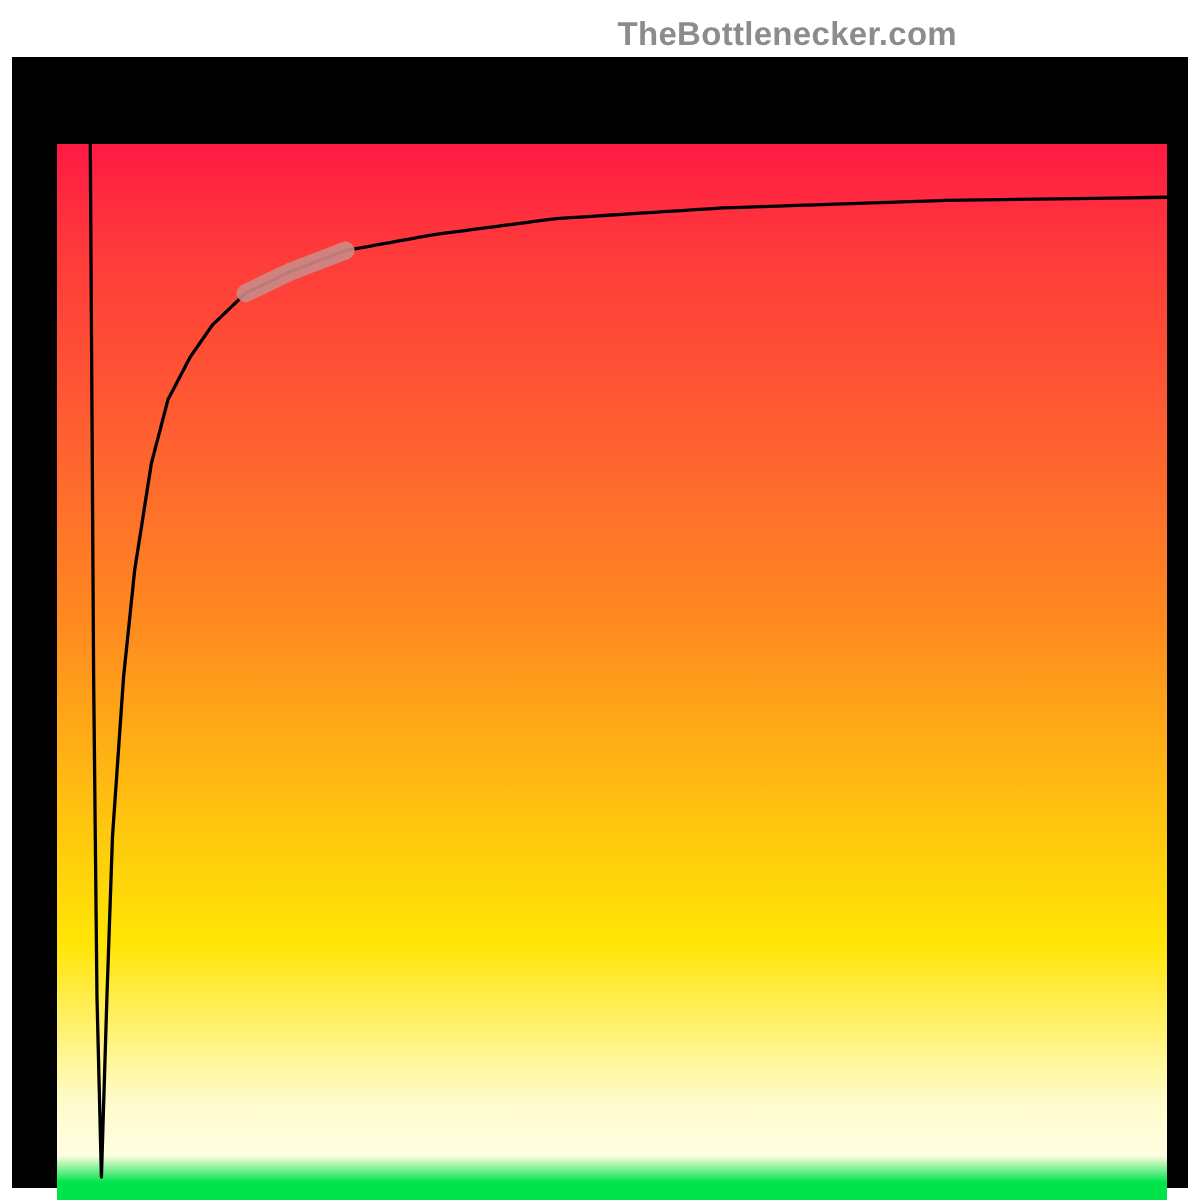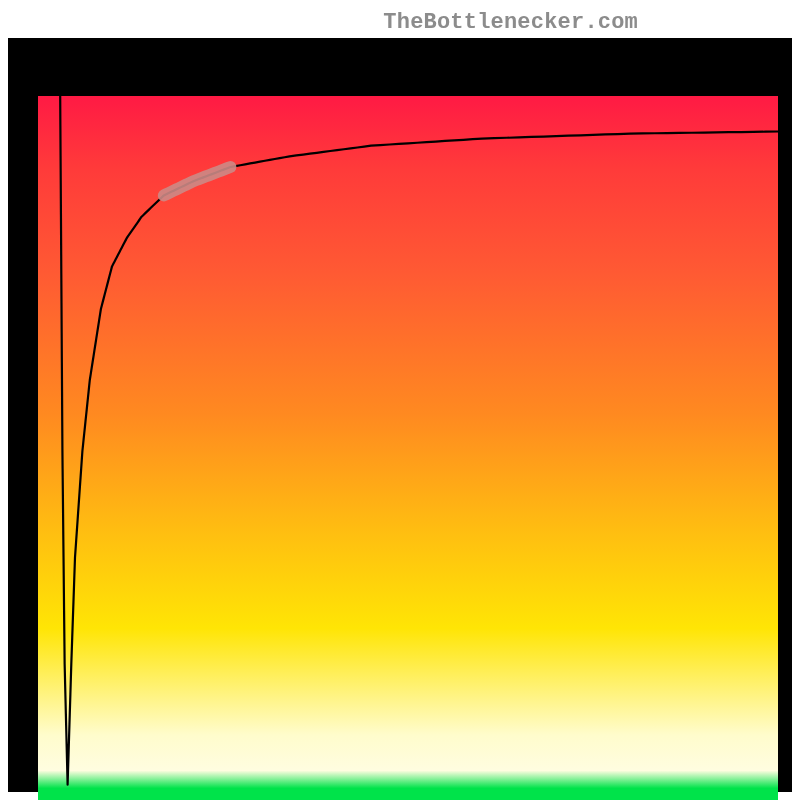"TheBottlenecker.com" .frame { font-family: Liberation Mono, monospace -> none }
